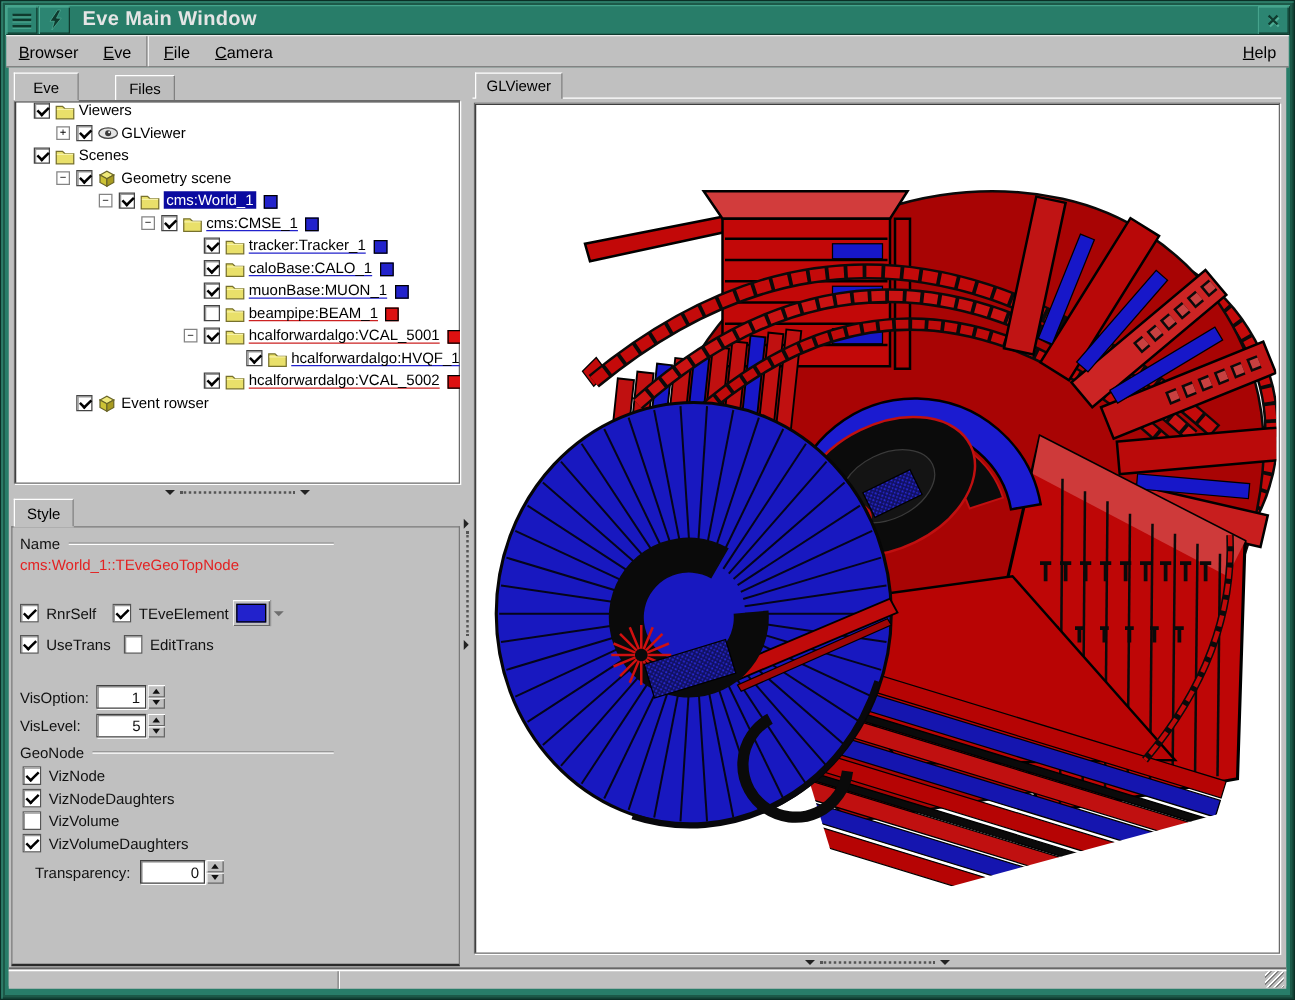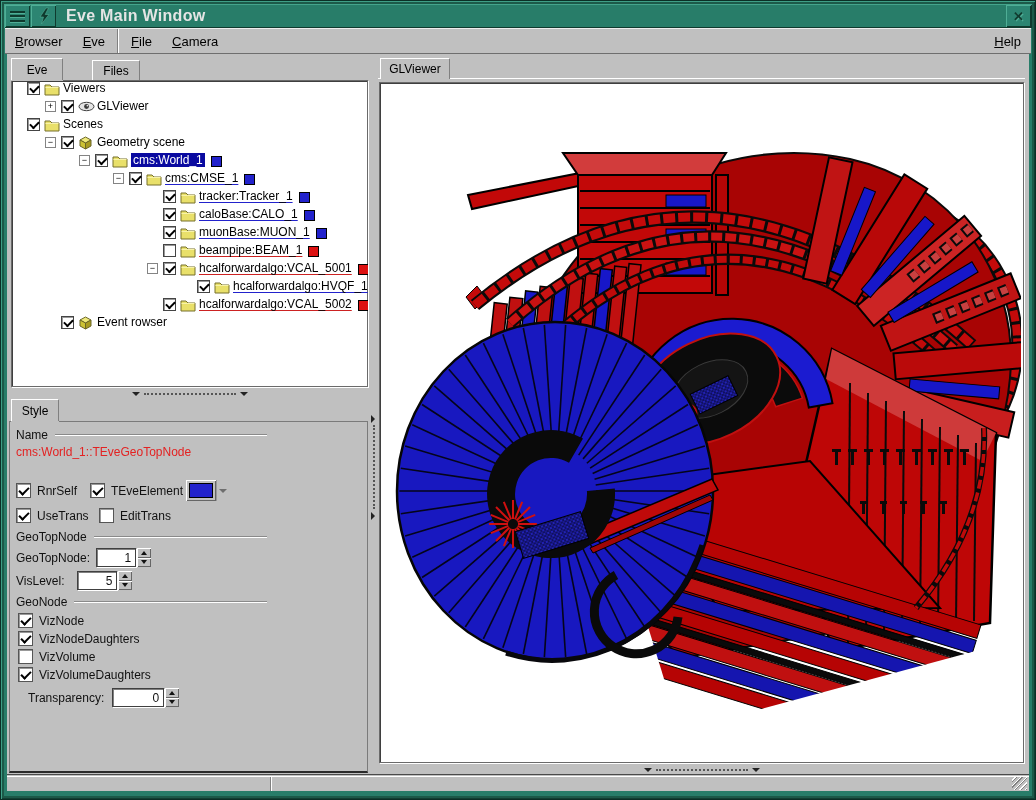"GeoTopNode" div.sp-row { html: <div> <span>GeoTopNode</span> <div></div> </div> -> none }
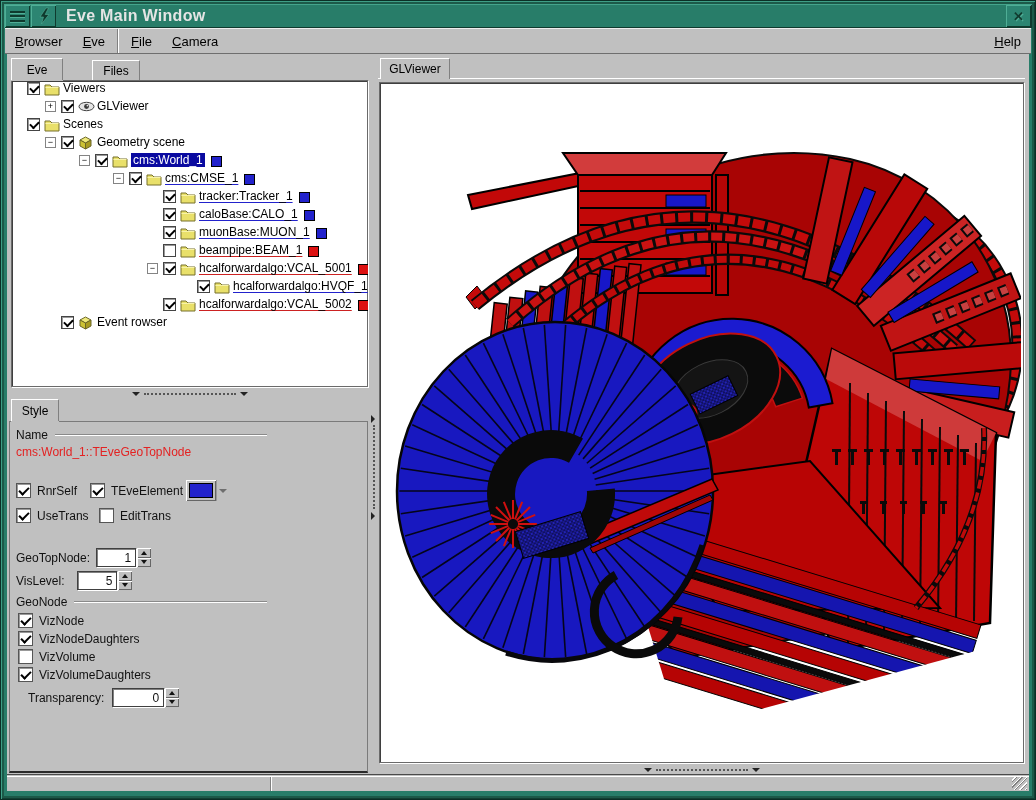"GeoTopNode:" span { text: GeoTopNode -> VisOption }
